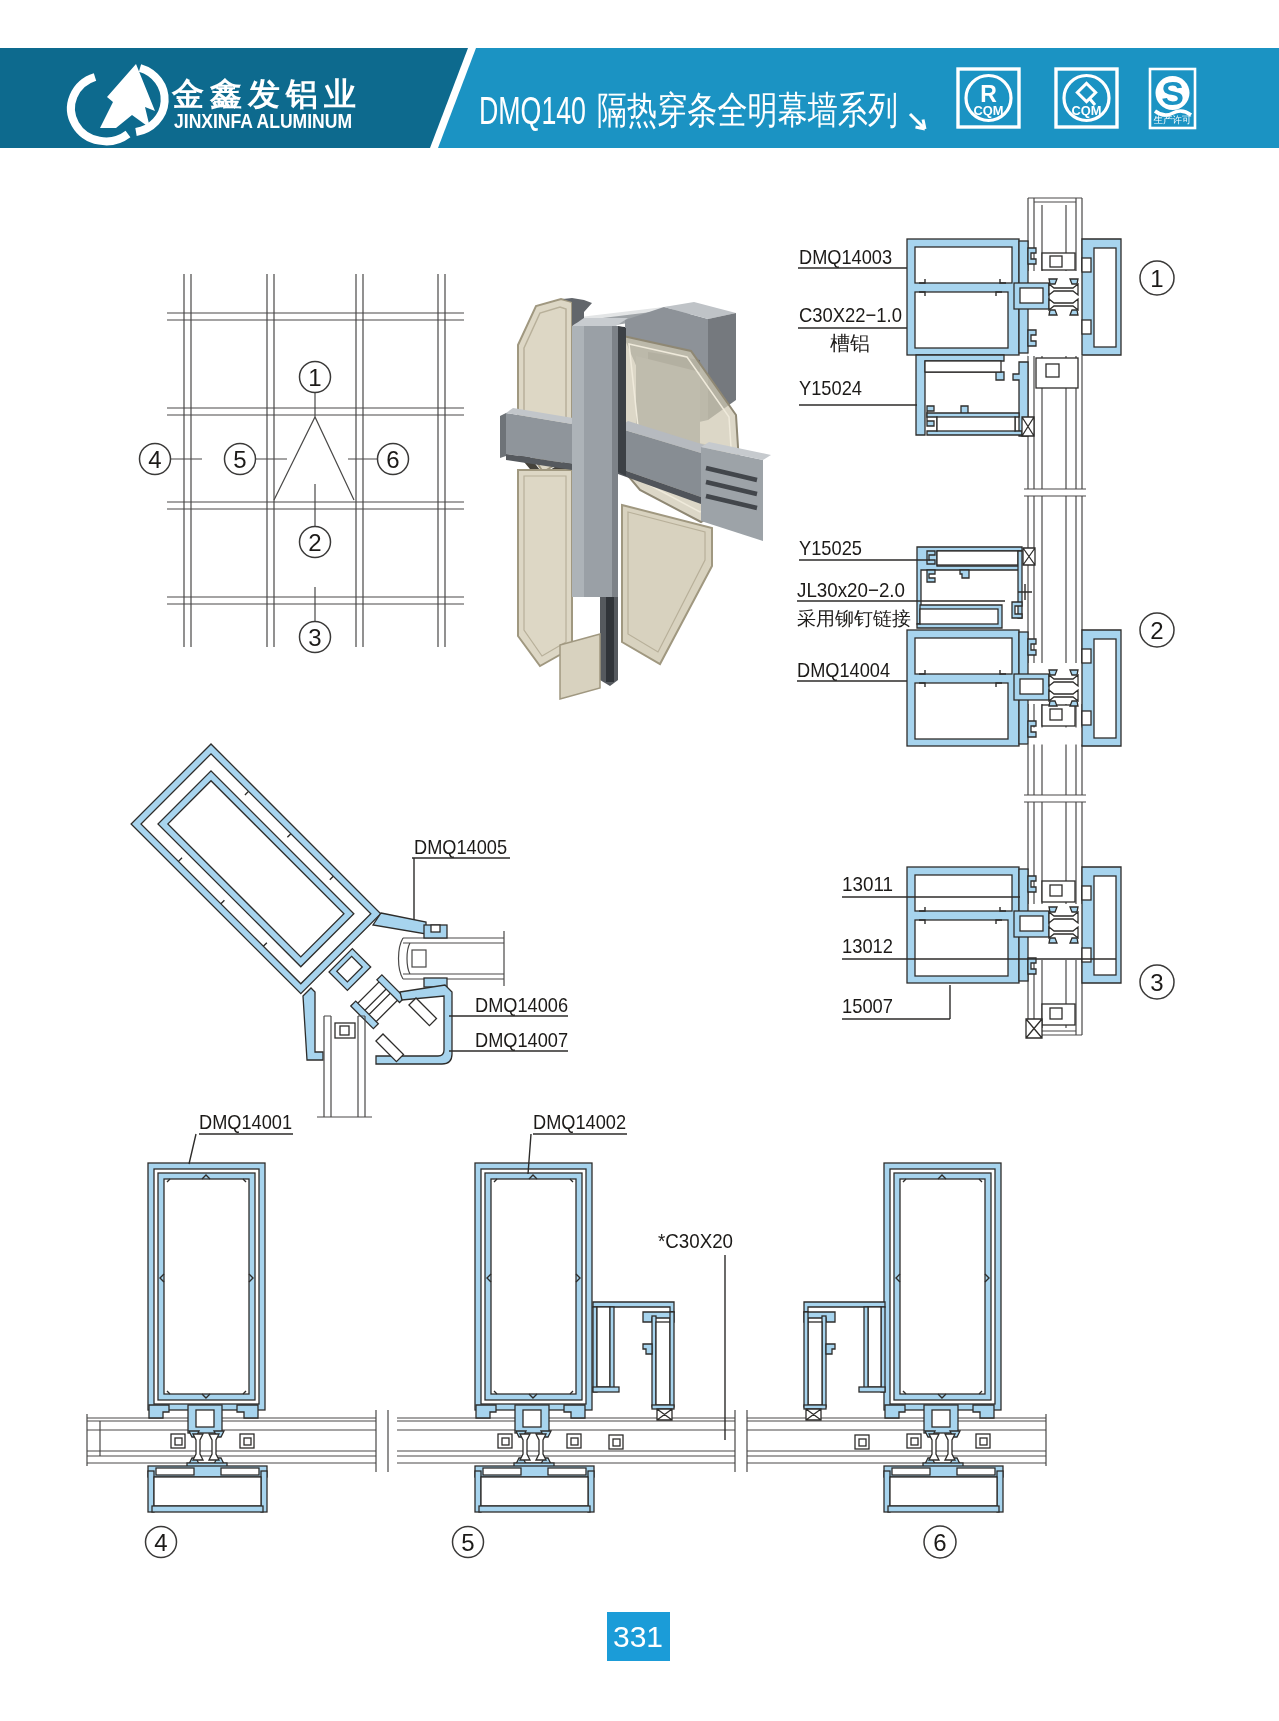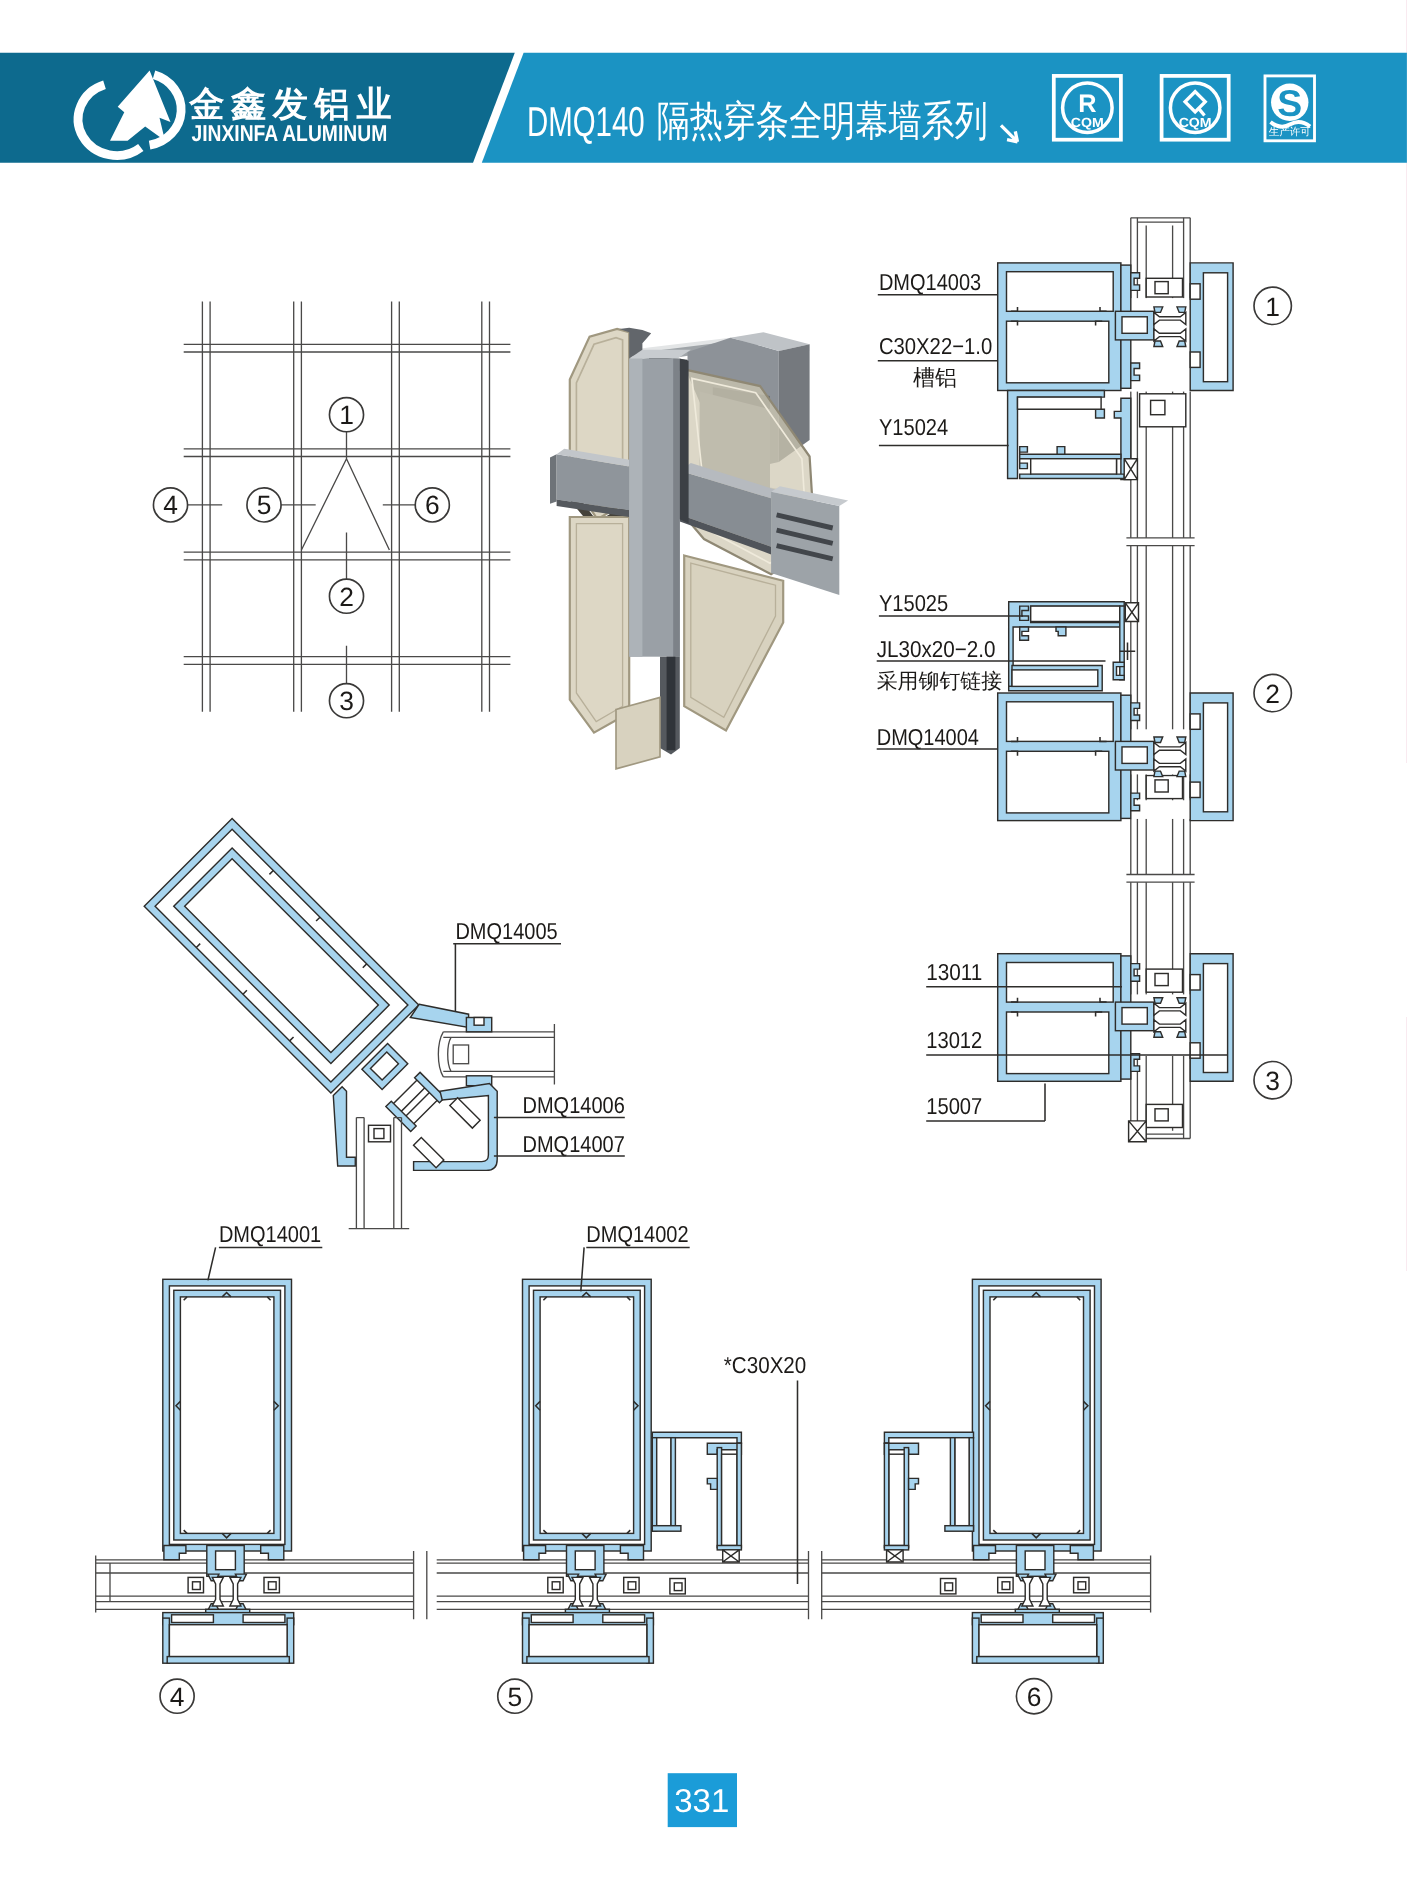"金鑫发铝业" #page { background: #be185d -> #e5e5e5 }
